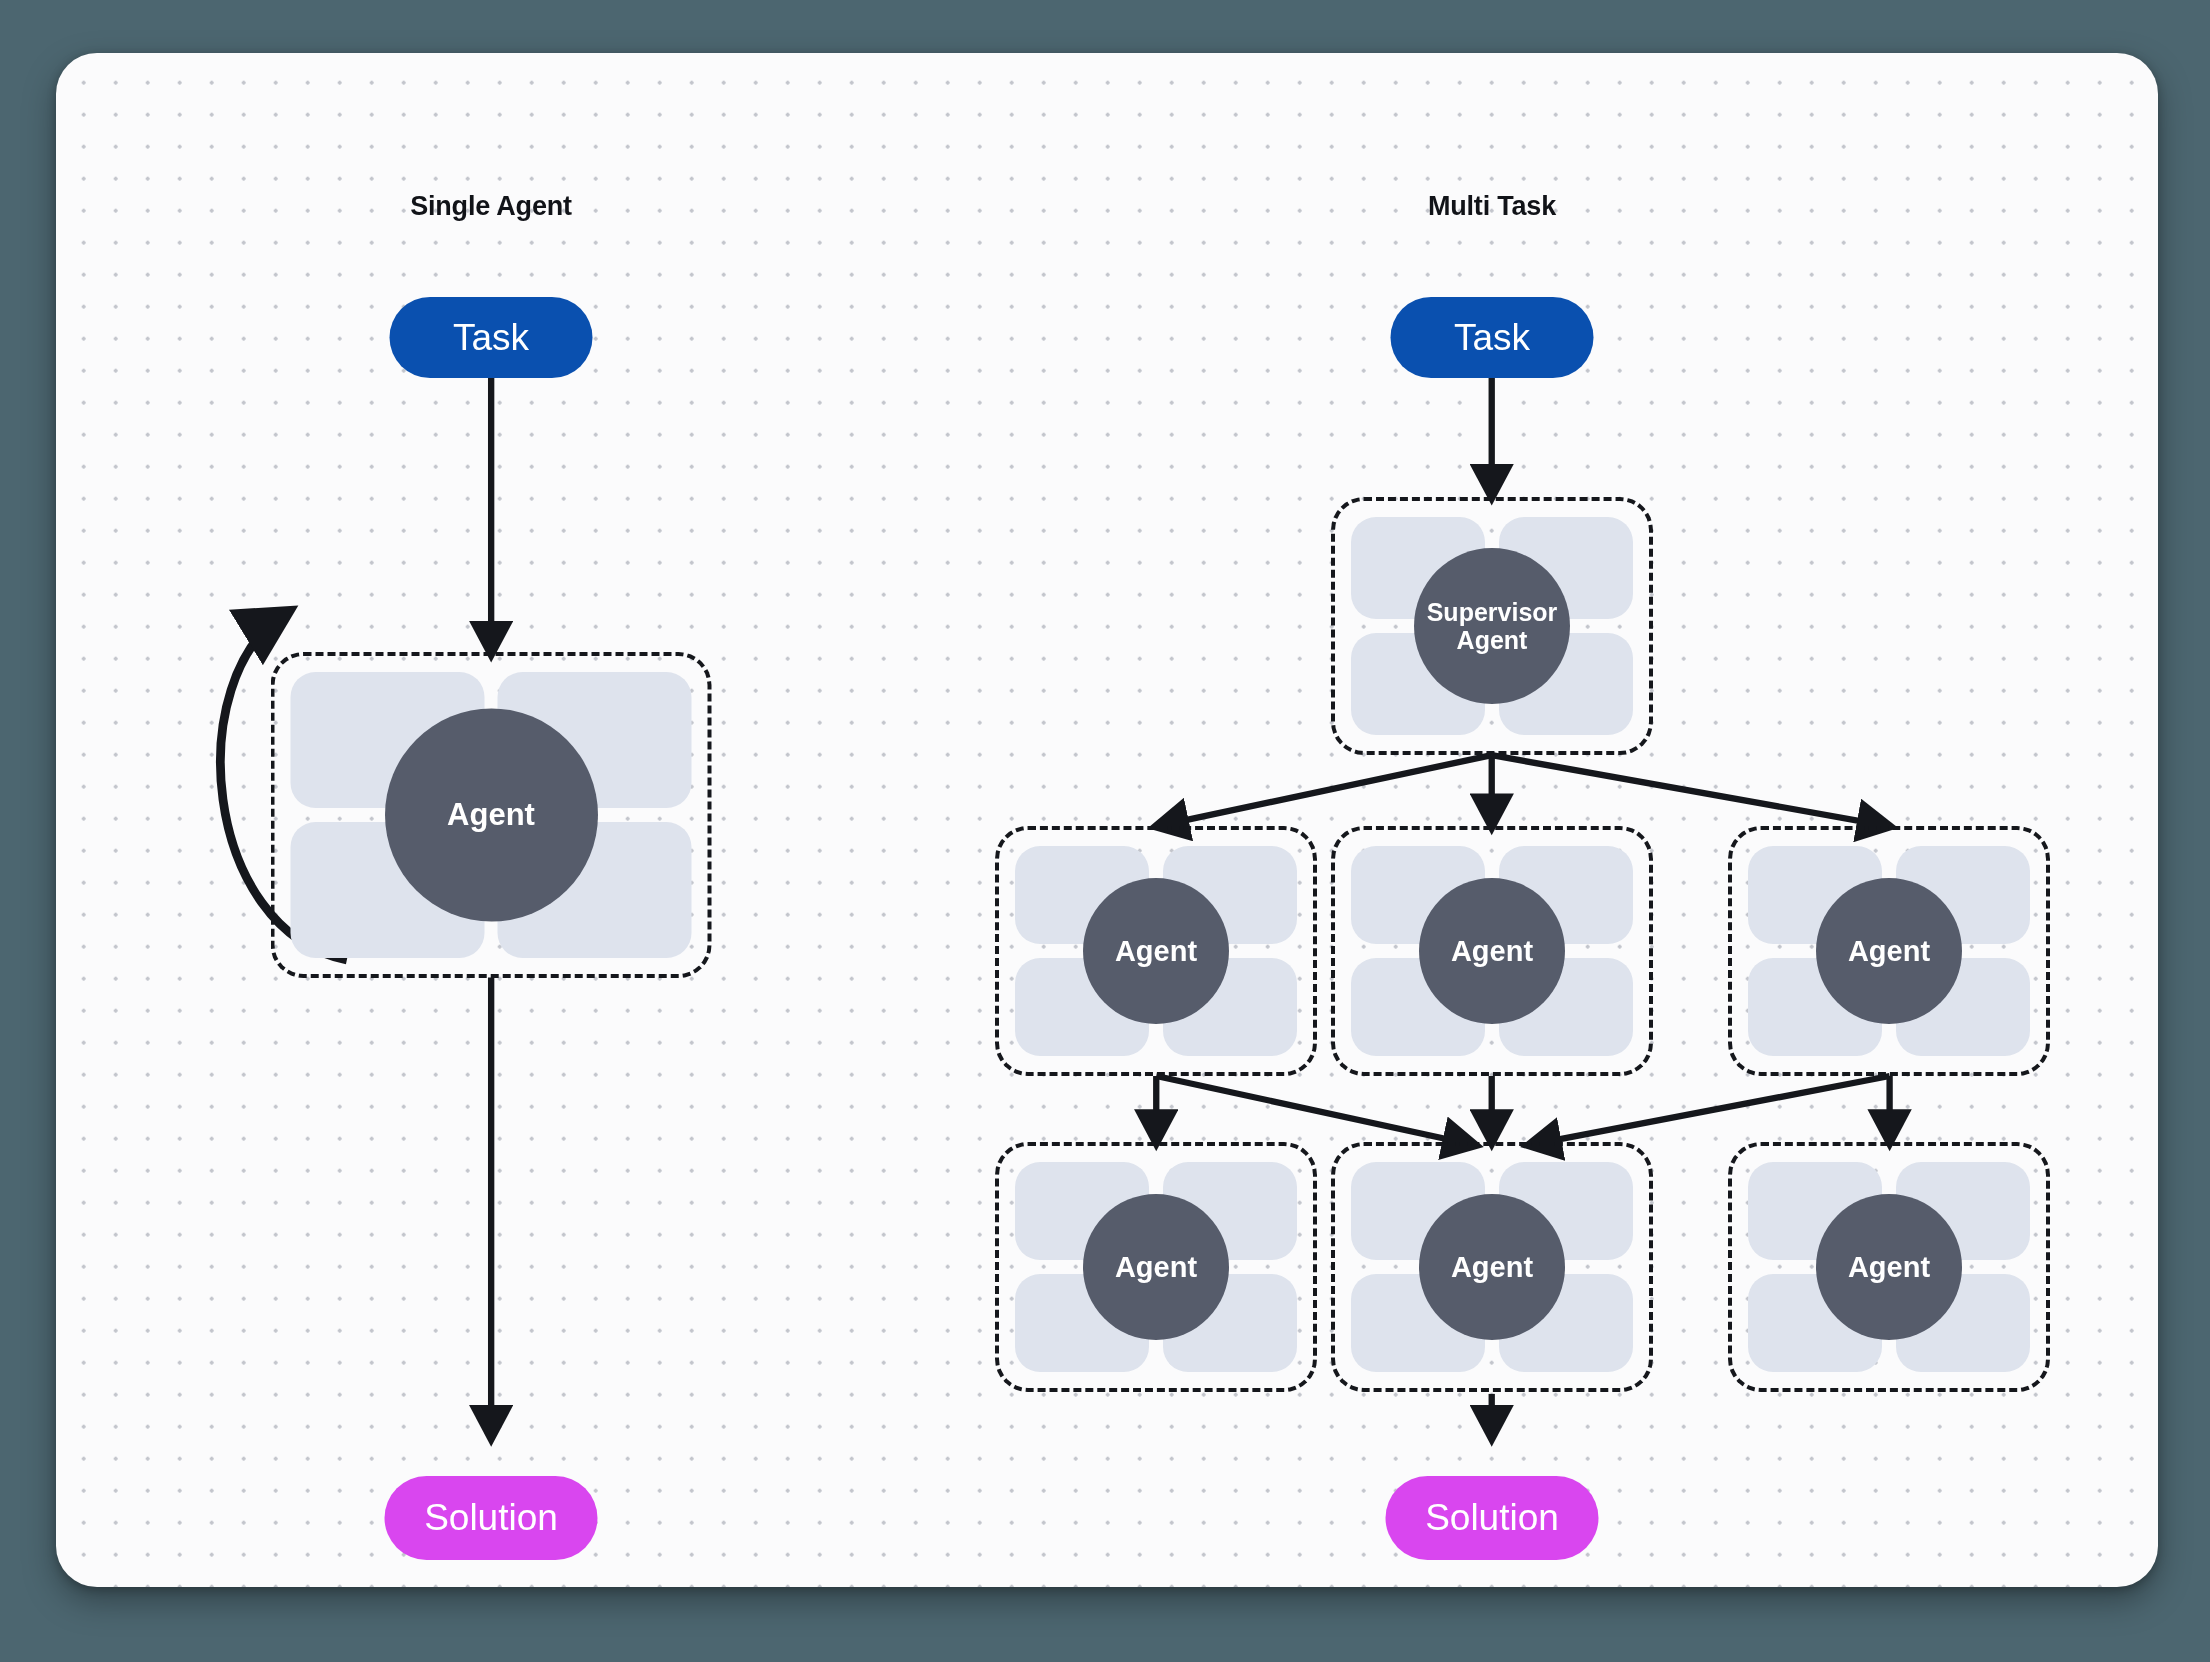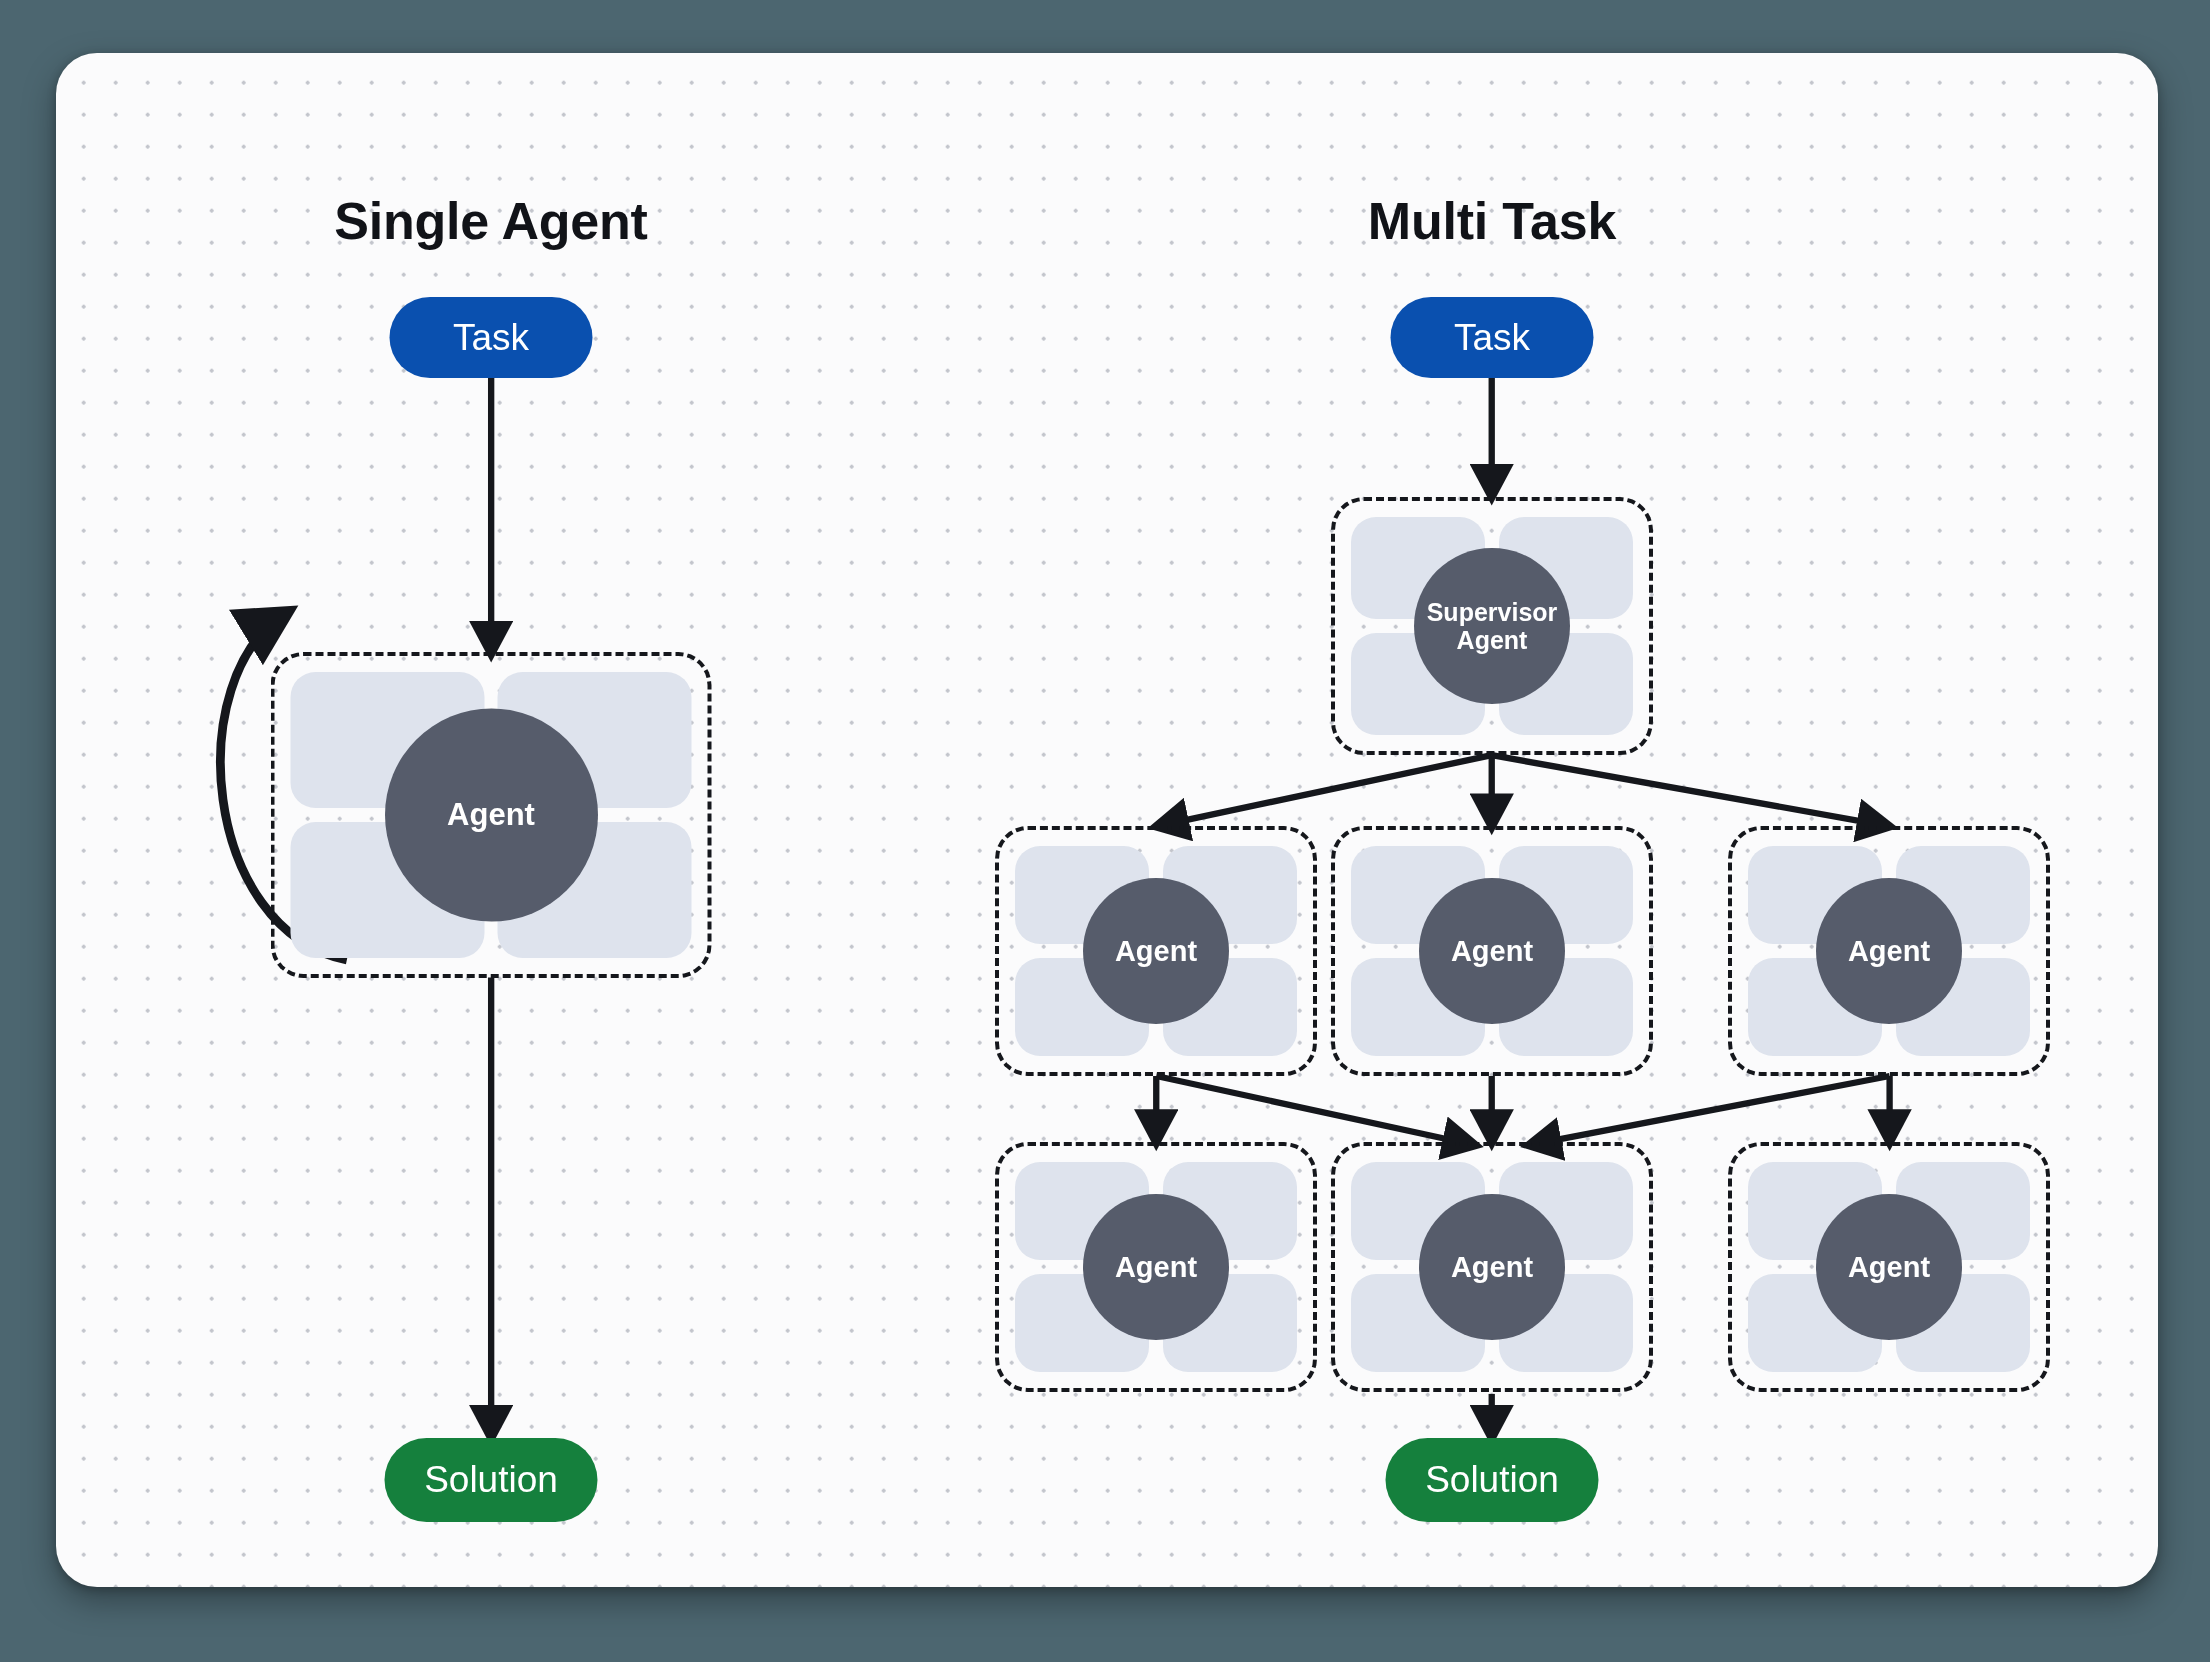"Single Agent" .col-title { font-size: 52px -> 27px }
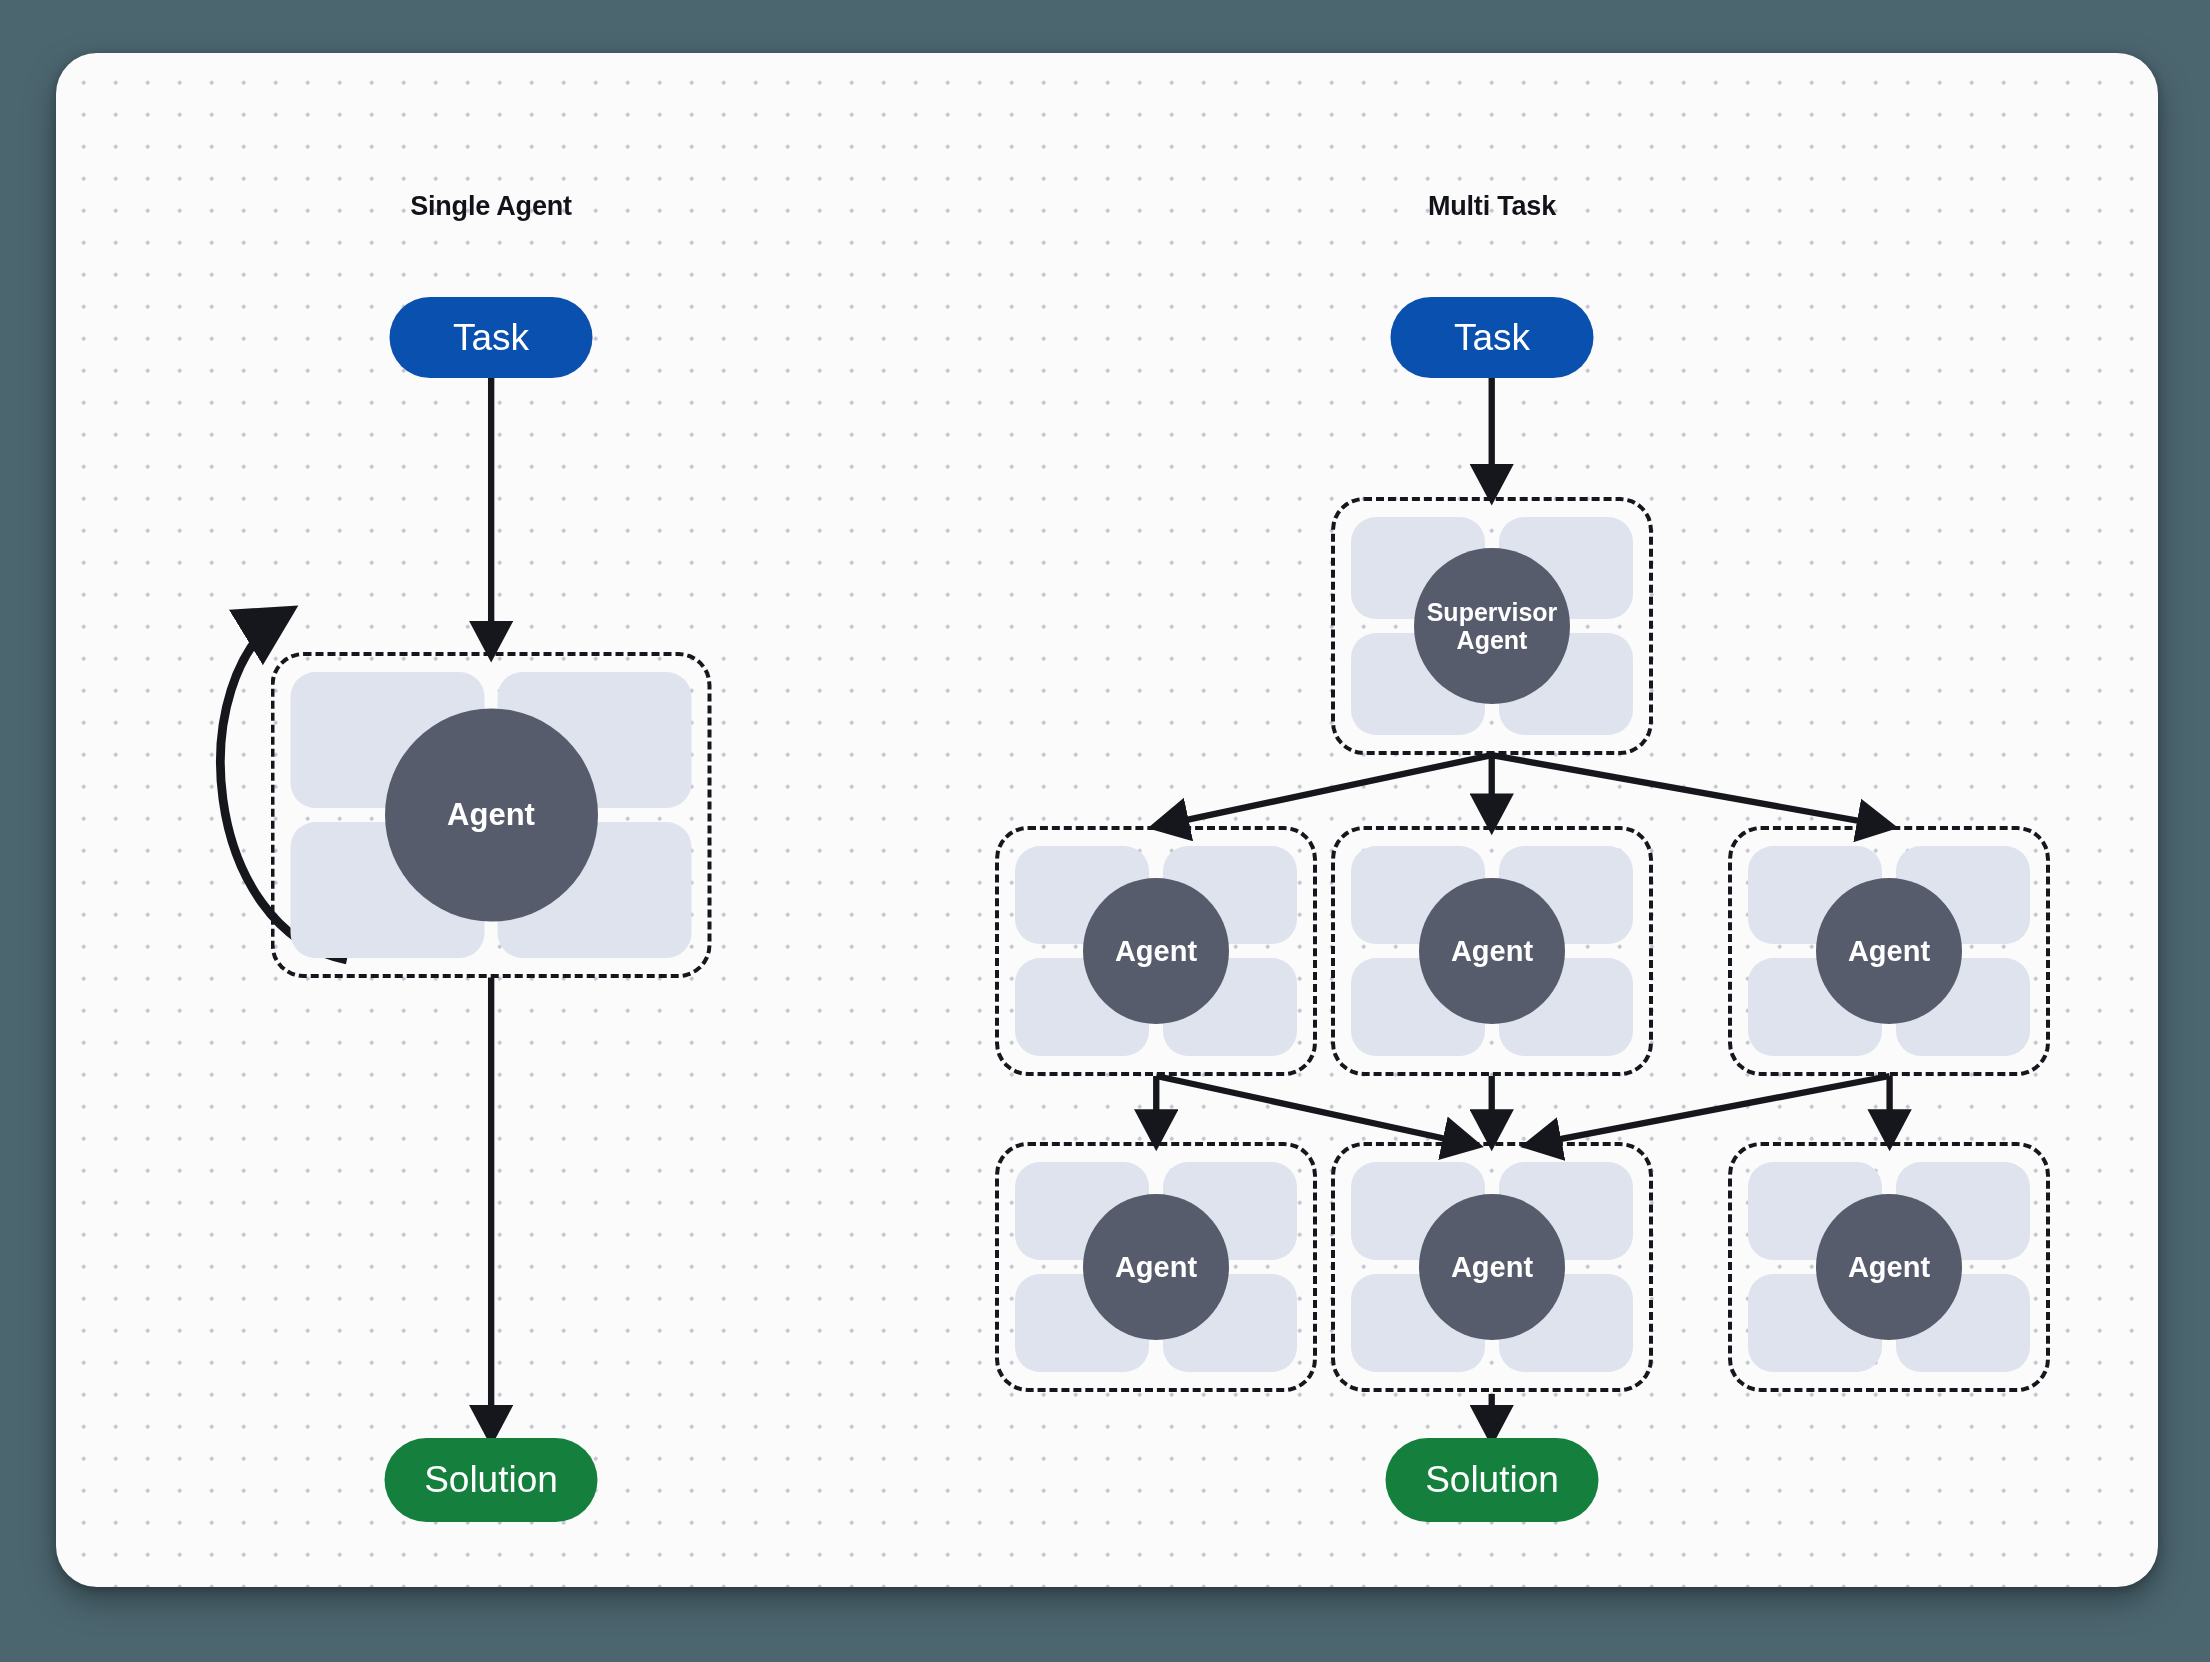"Solution" .pill.sol { background: #15803d -> #d946ef; margin-top: none -> 38px }
